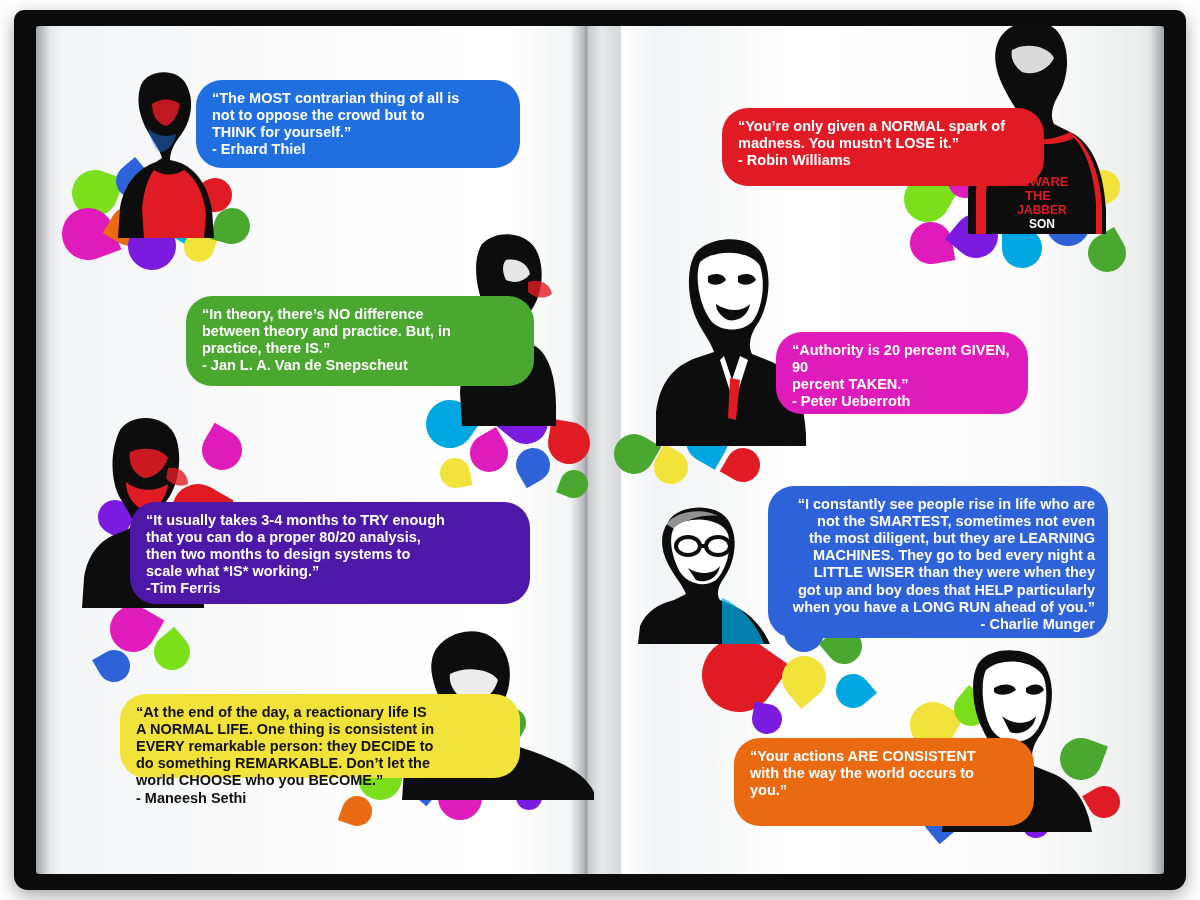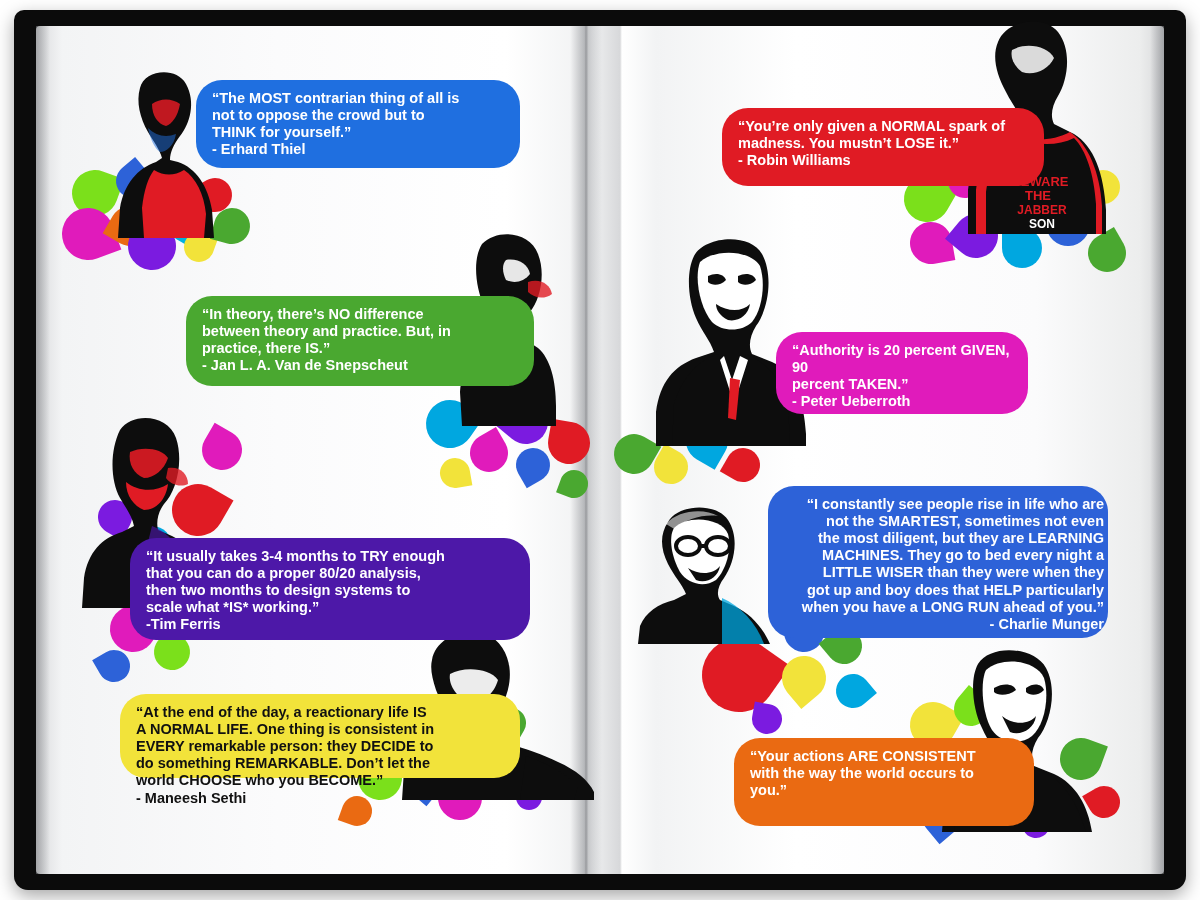"“The MOST contrarian thing of" .bubble { padding: 10px 4px 12px 16px -> 10px 13px 12px 16px }
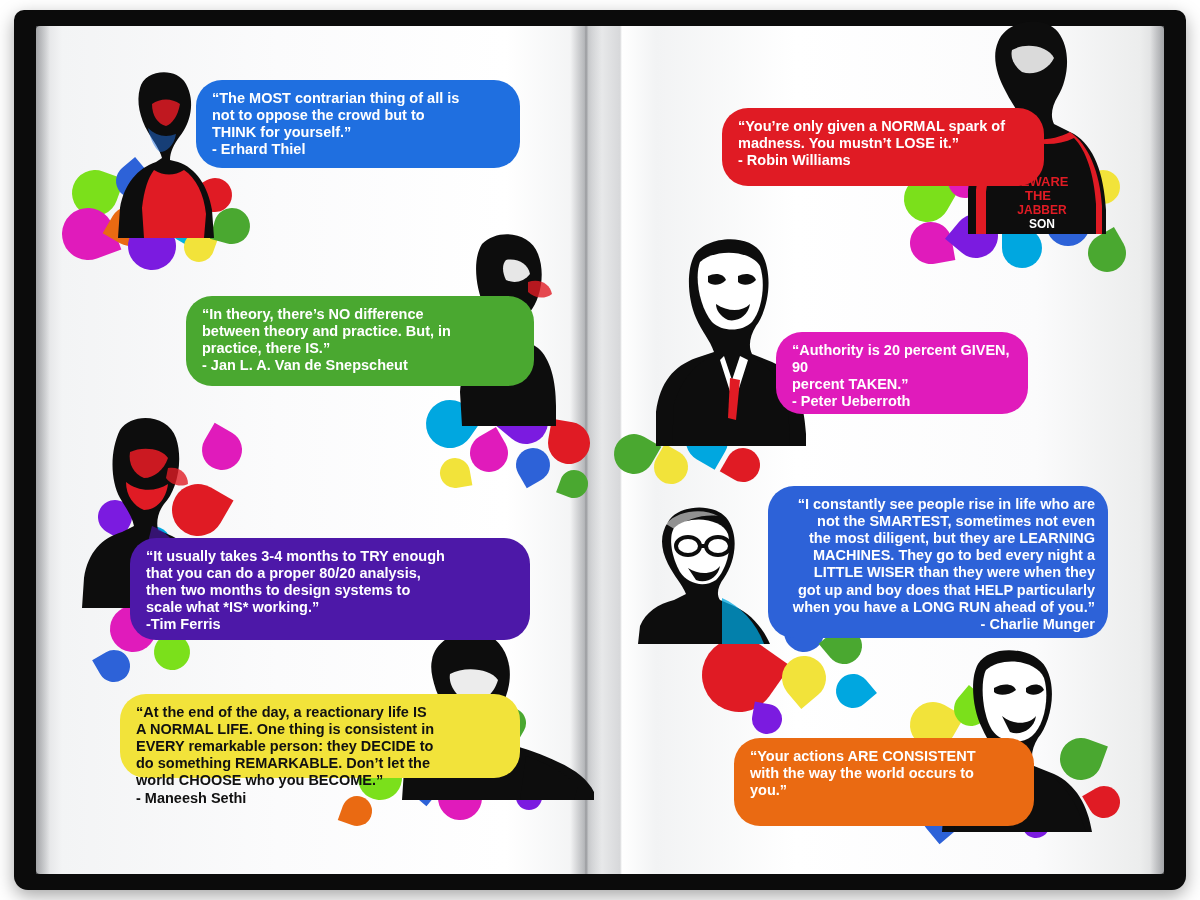"“It usually takes 3-4 months" .b-ferris { margin-top: 36px -> none }
